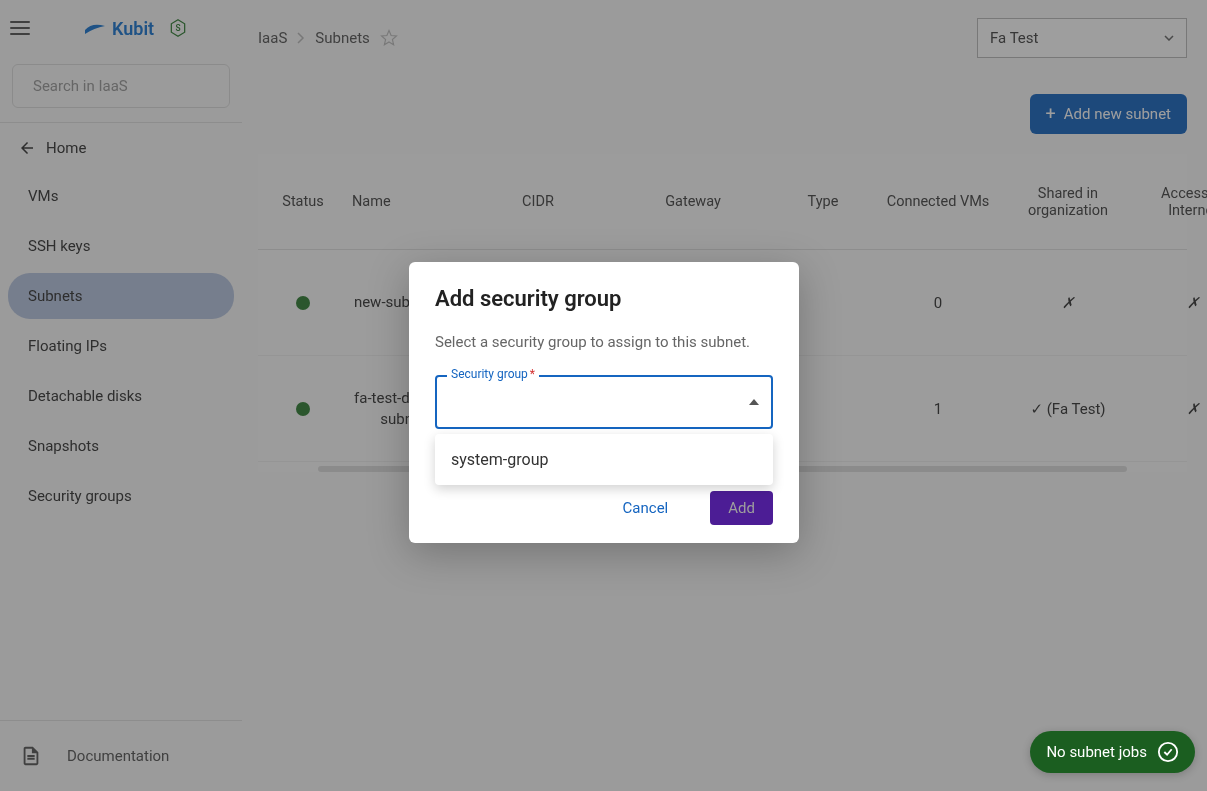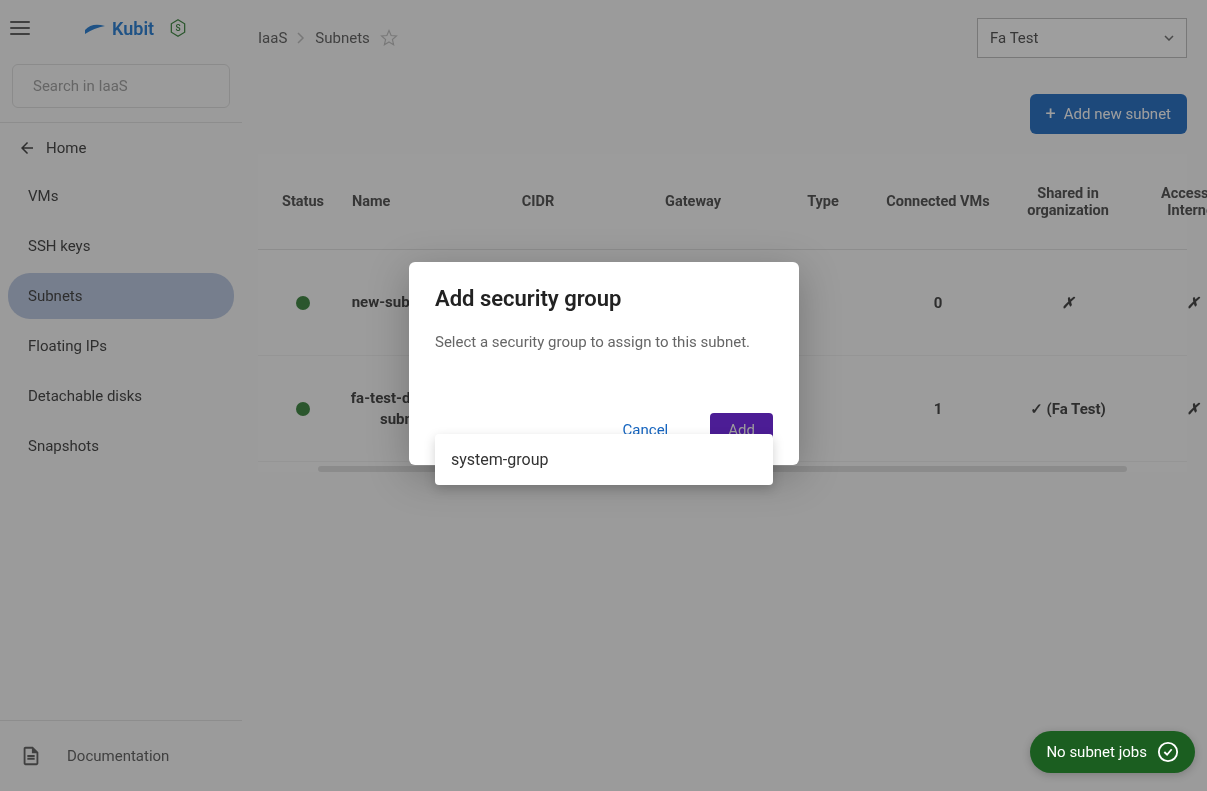"Status" .table { font-weight: bold -> none }
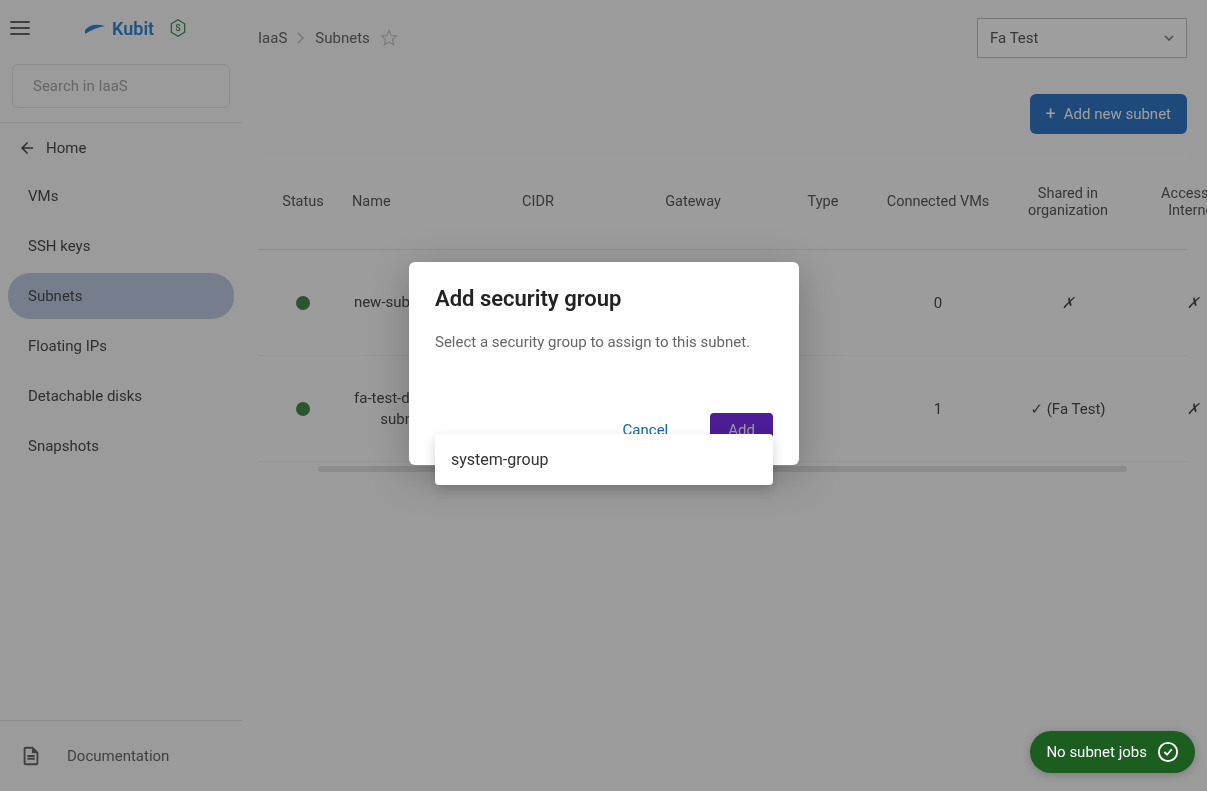"Security group *" div.field-wrap { html: none -> <div> <div> <span>Security group</span><span>*</span> </div> <div> <div></div> </div> </div> }
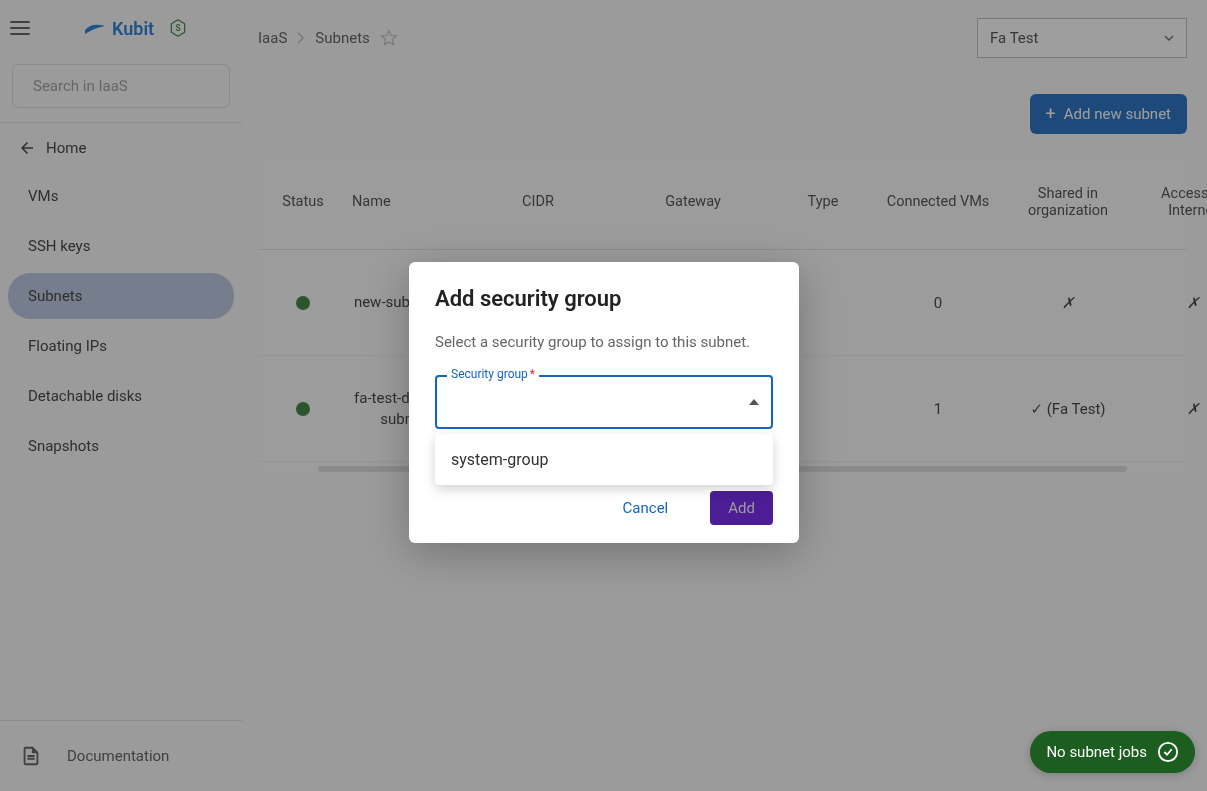"Security groups" div.nav-item { html: none -> <div>Security groups</div> }
